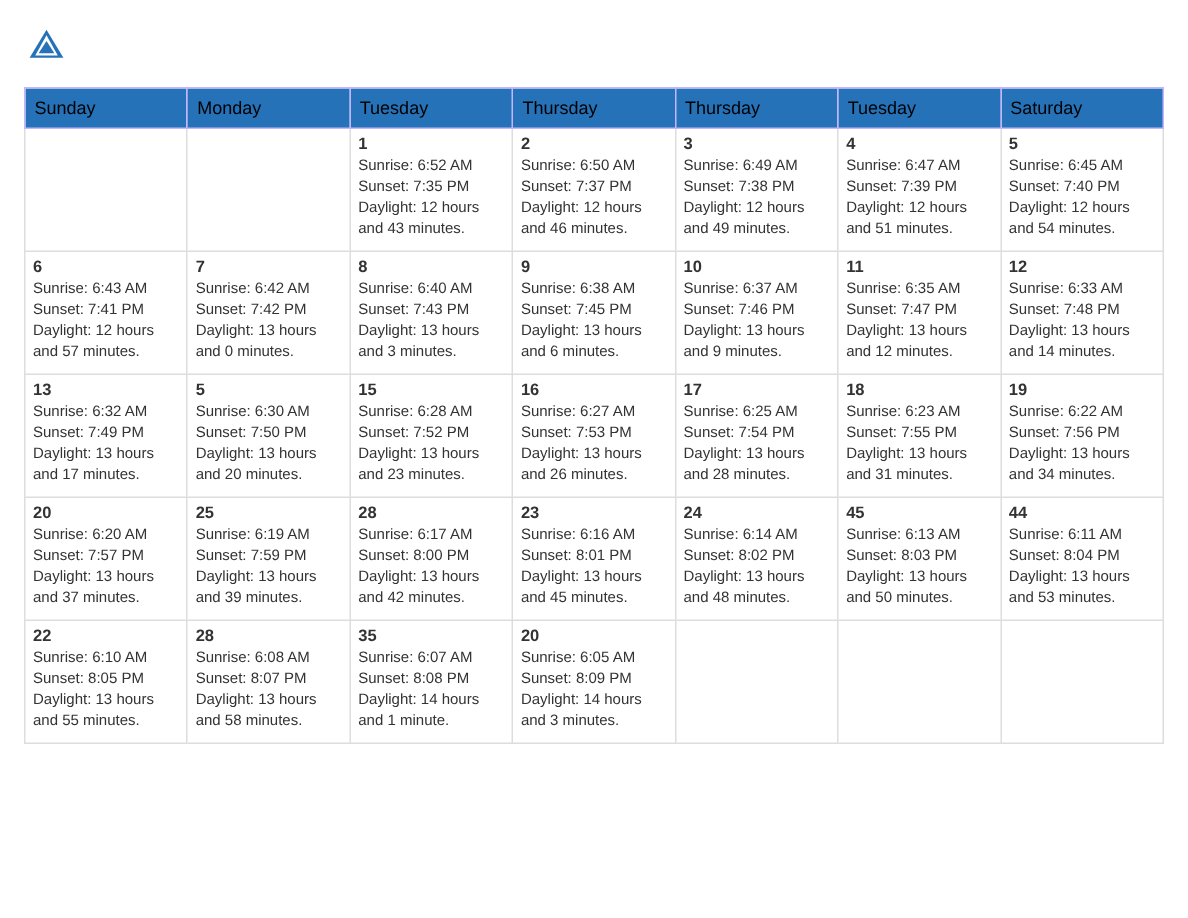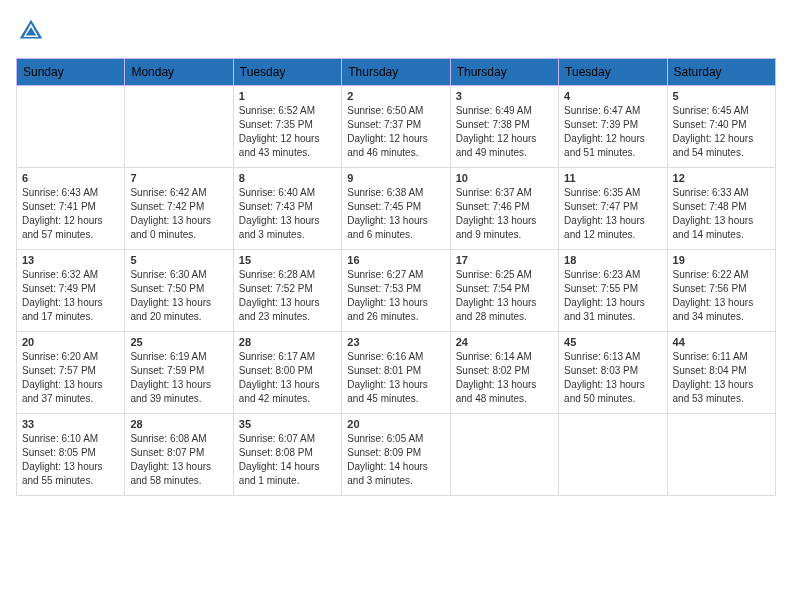"33" span.day-num { text: 33 -> 22 }
